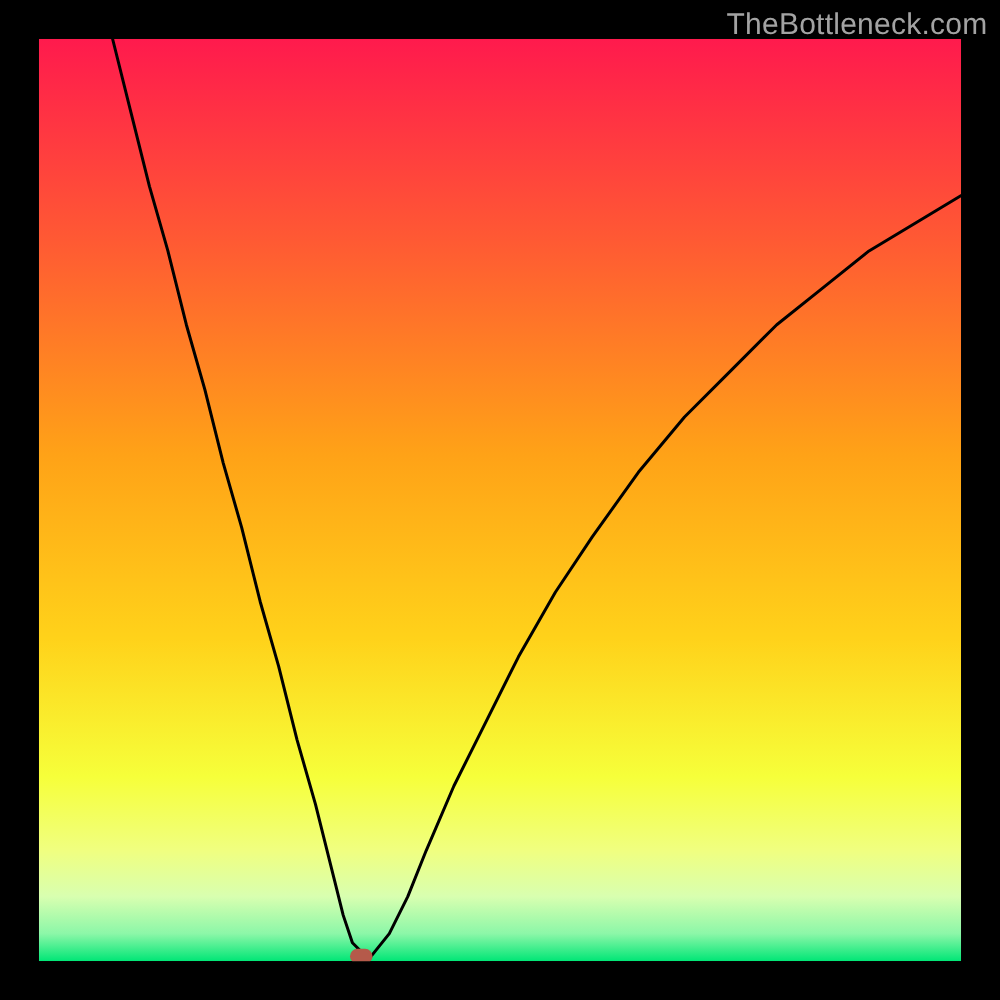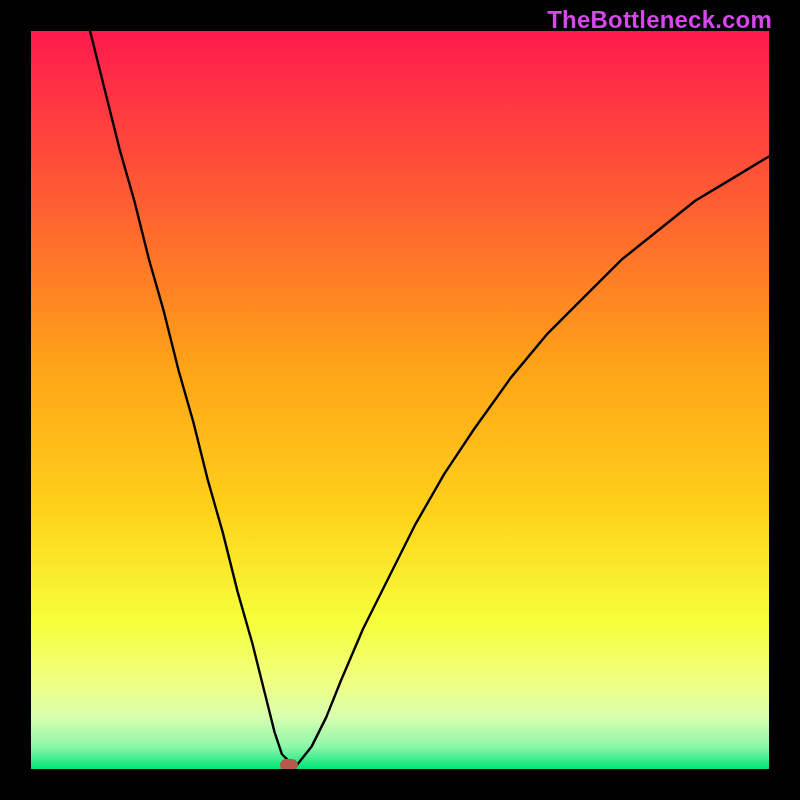"TheBottleneck.com" .watermark { color: #d946ef -> #a3a3a3; font-weight: 700 -> 400; right: 28px -> 10px }
